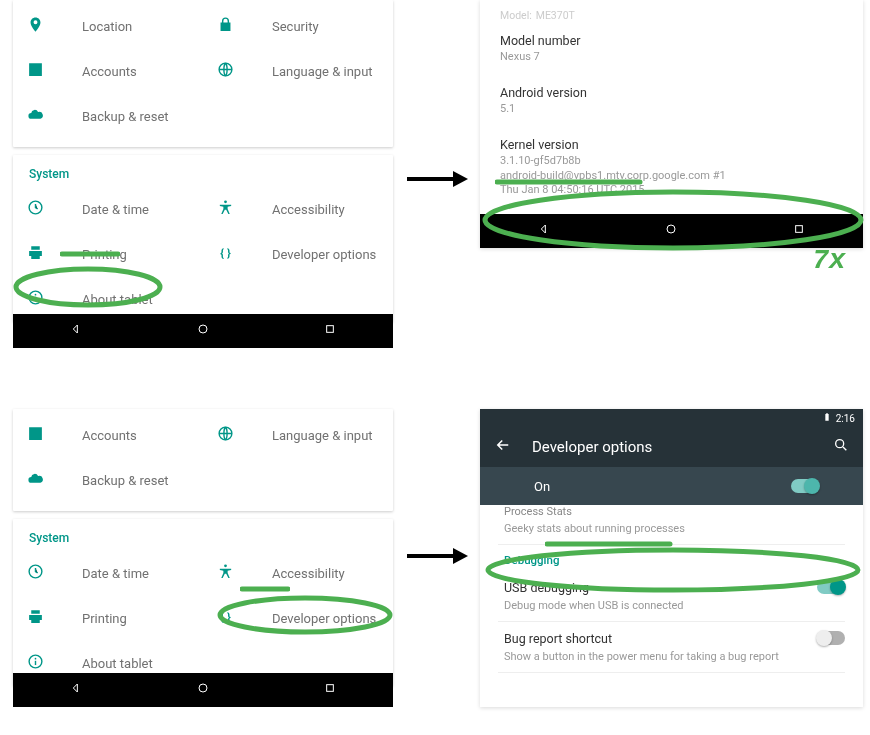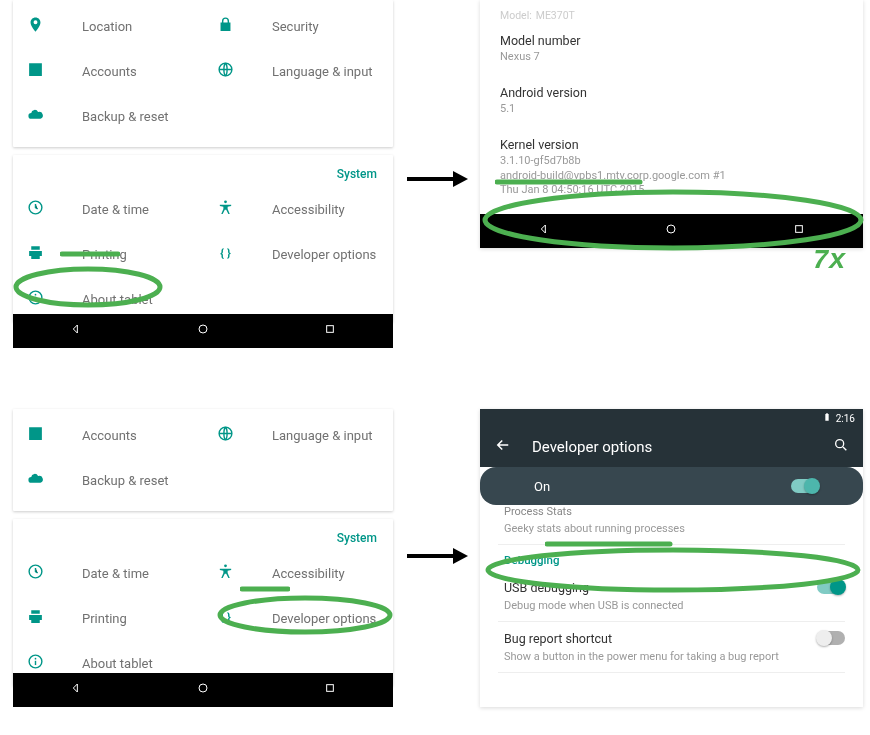"System" .section-header { text-align: right -> none }
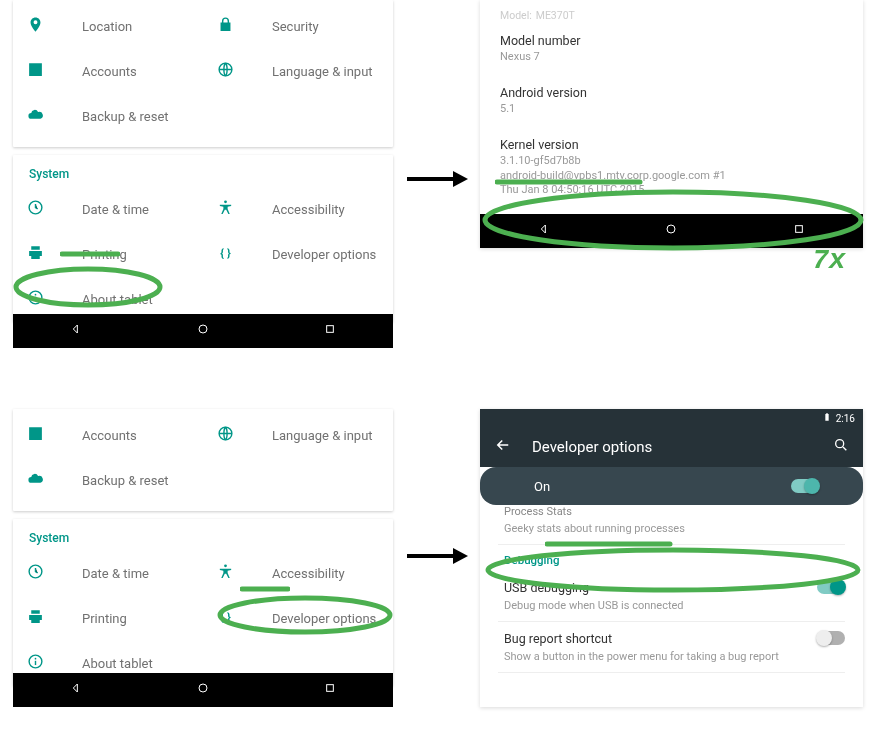"On" .onbar { border-radius: 16px -> none }
